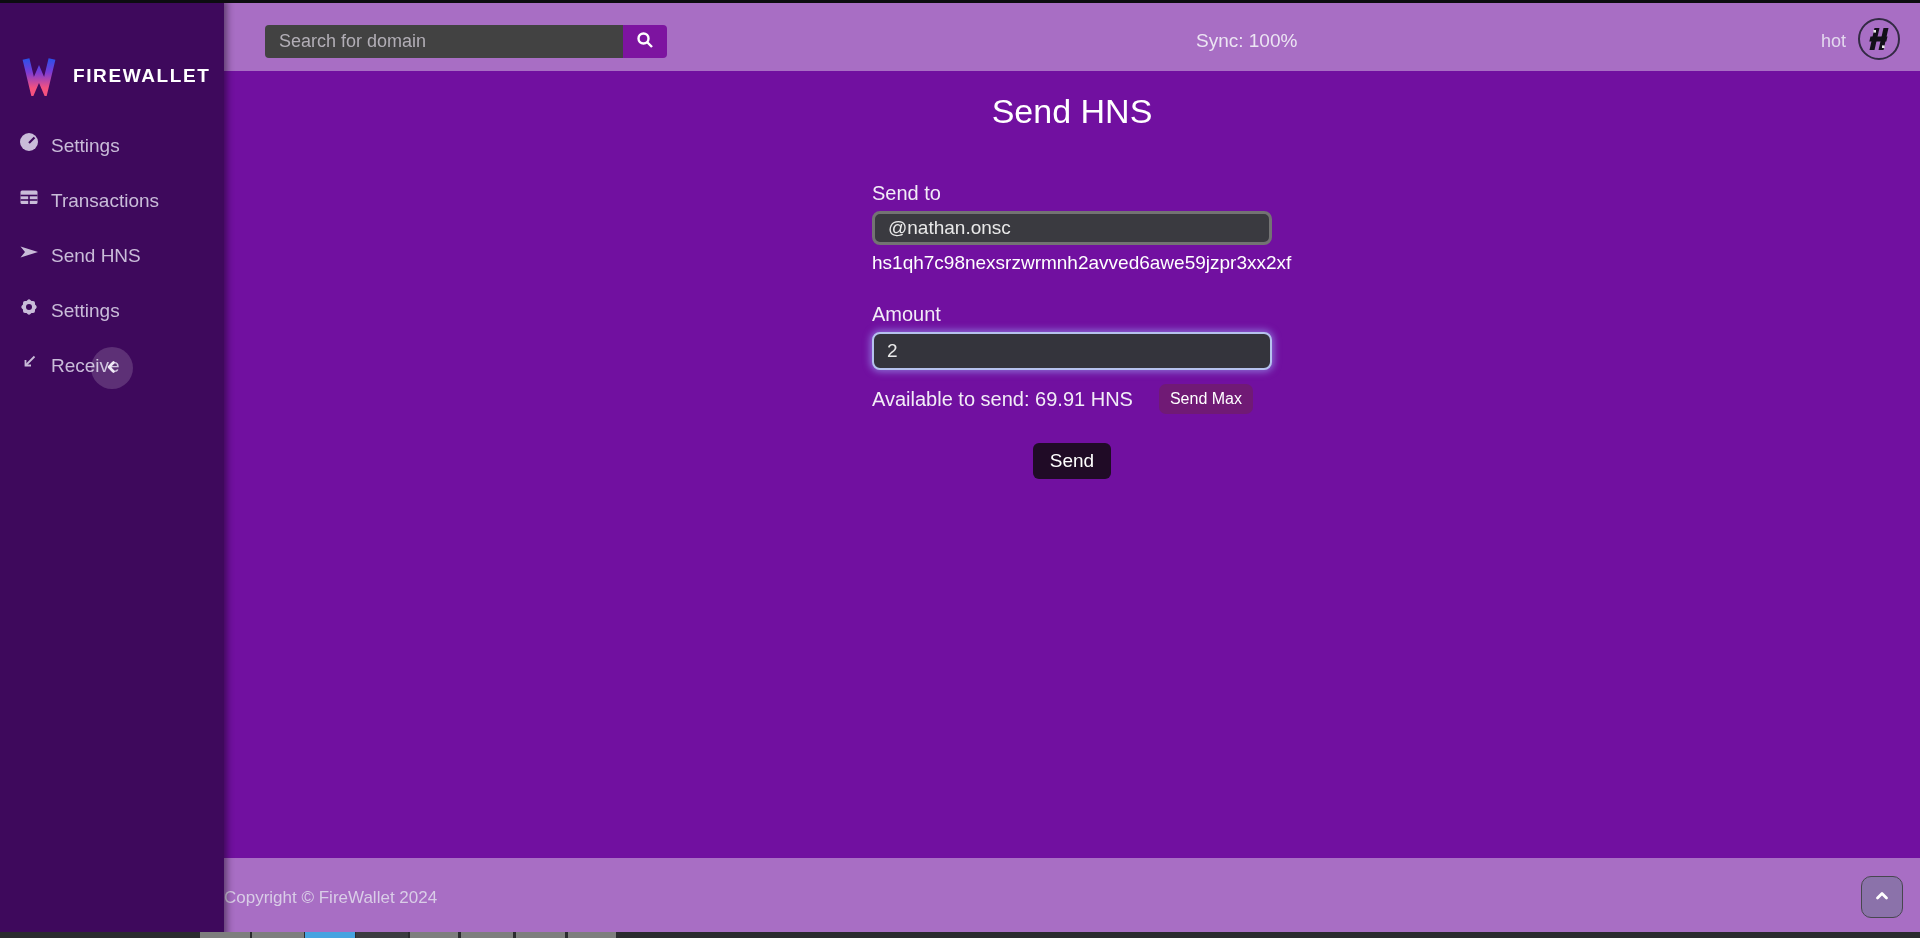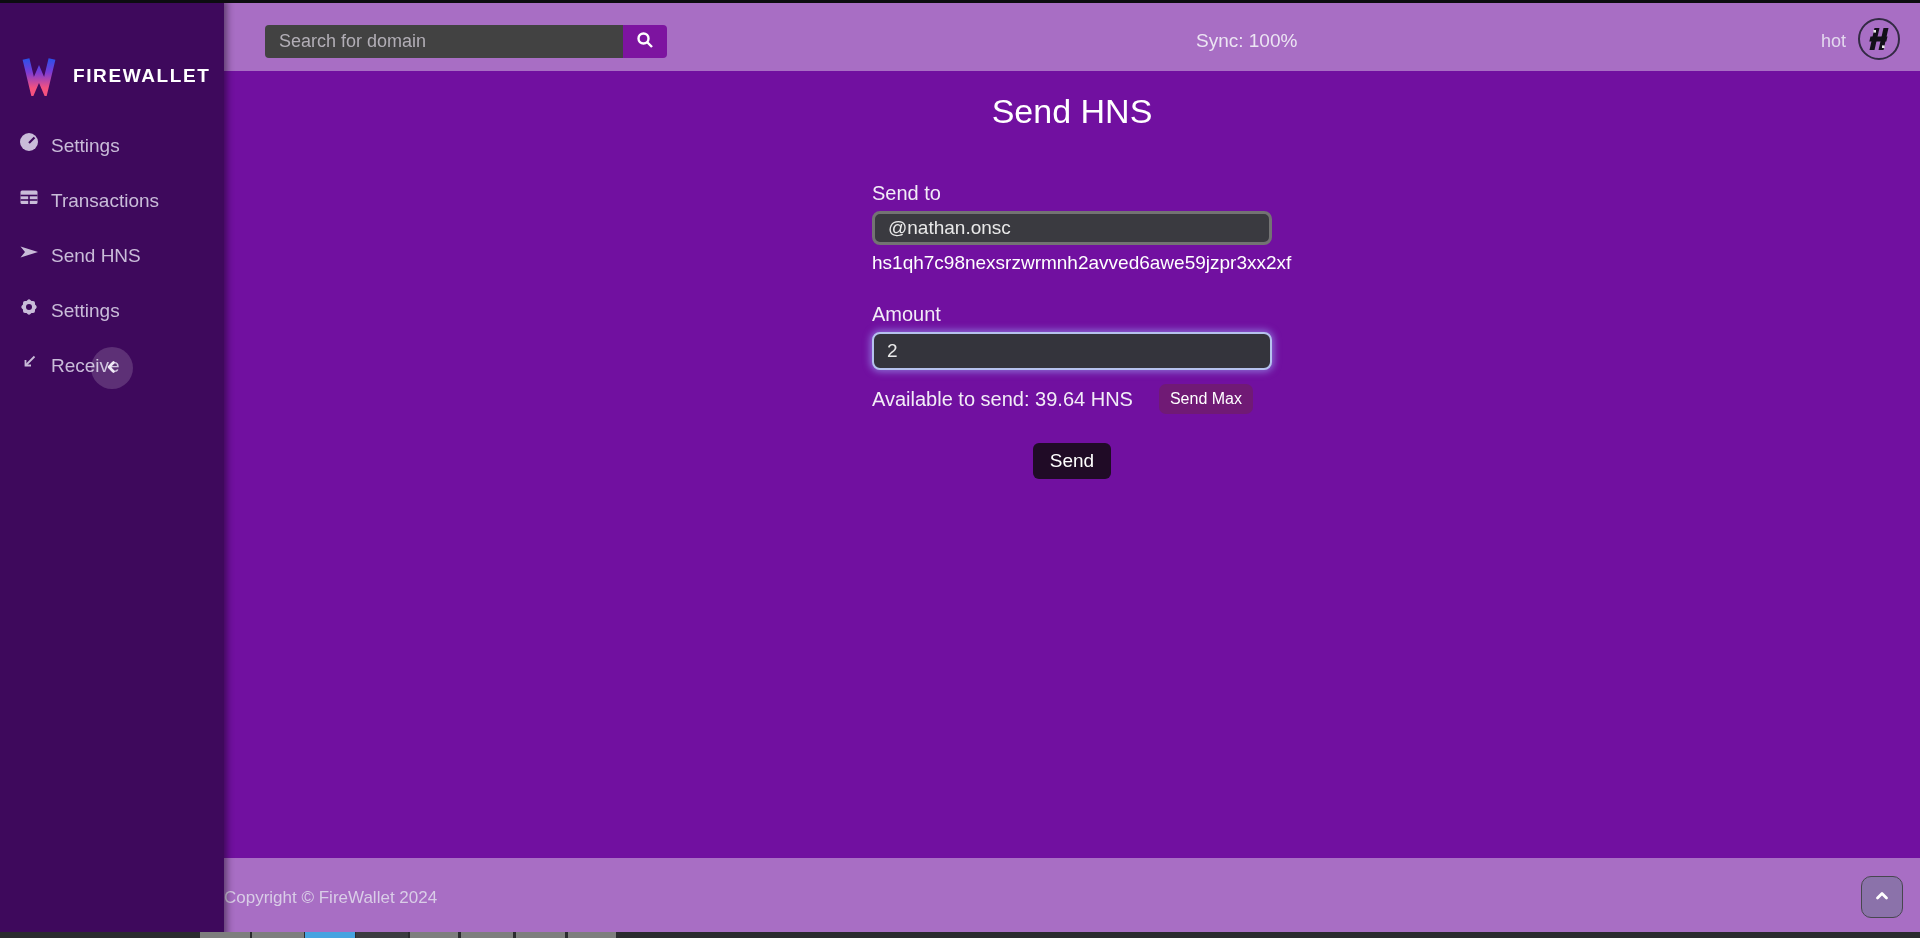"Available to send: 39.64 HNS" span.available-text { text: 39.64 -> 69.91 }
